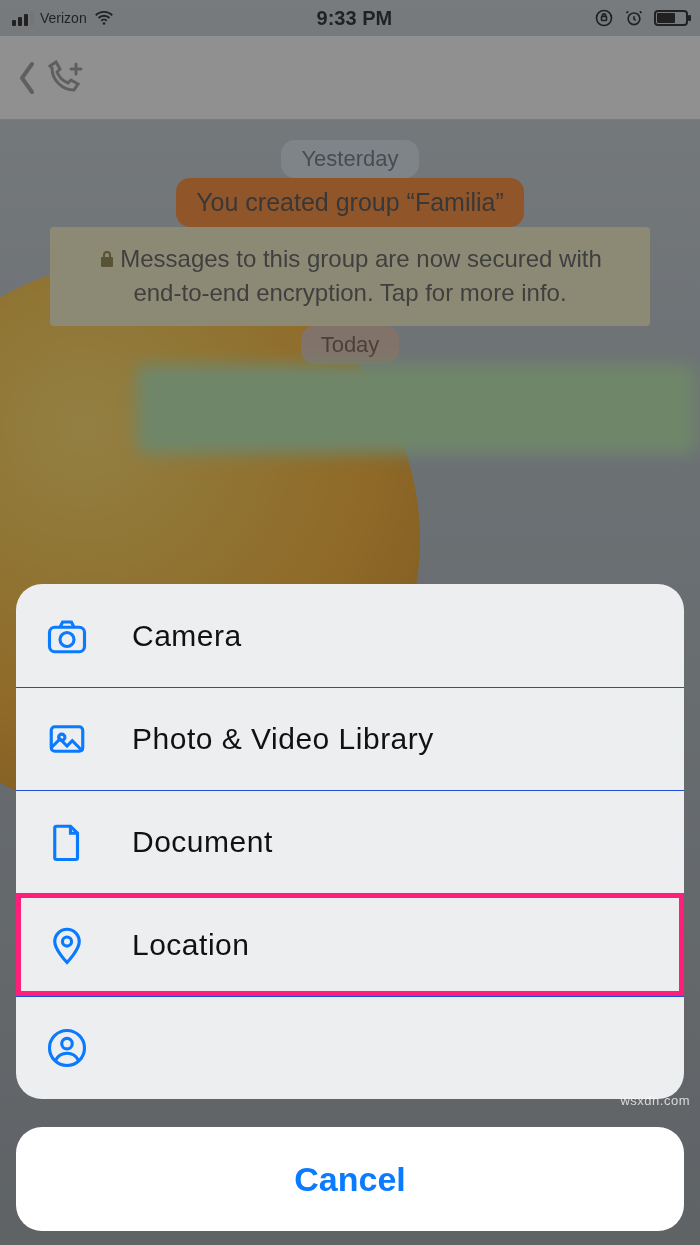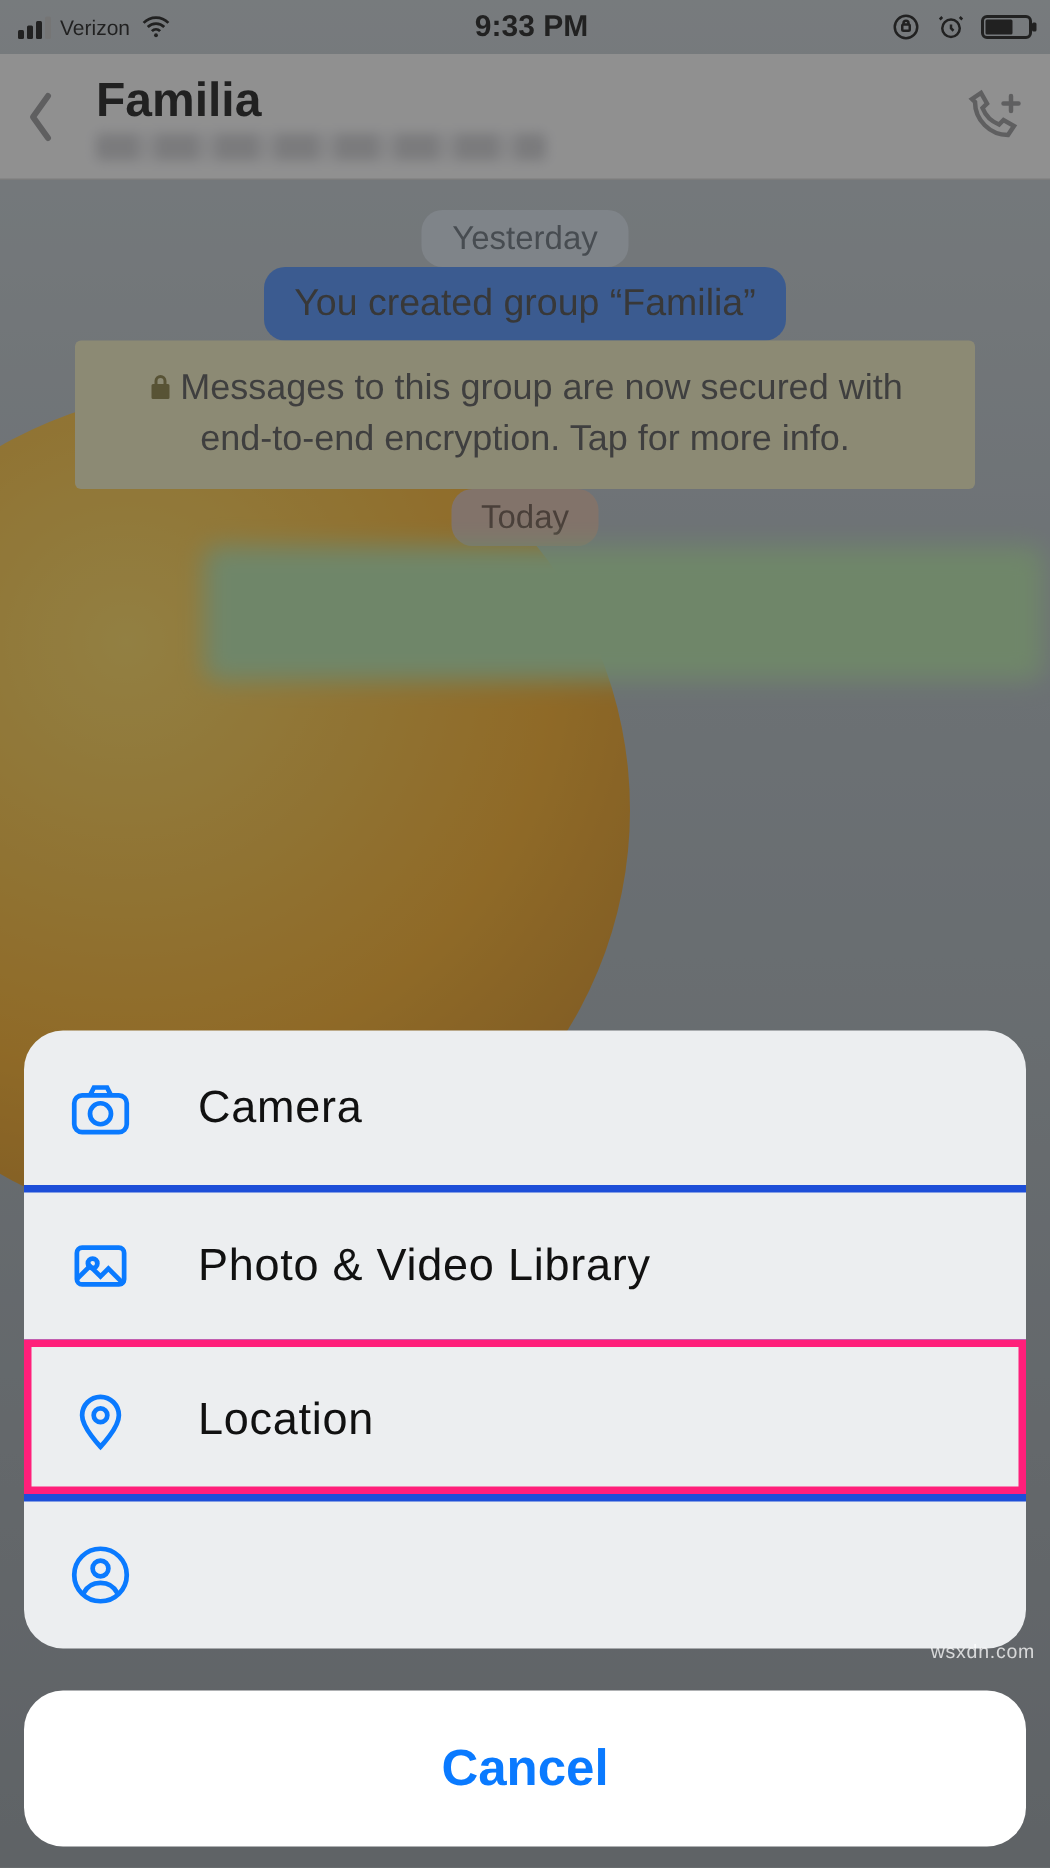"Familia" div.chat-title-block { html: <div> <div>Familia</div> <div></div> </div> -> none }
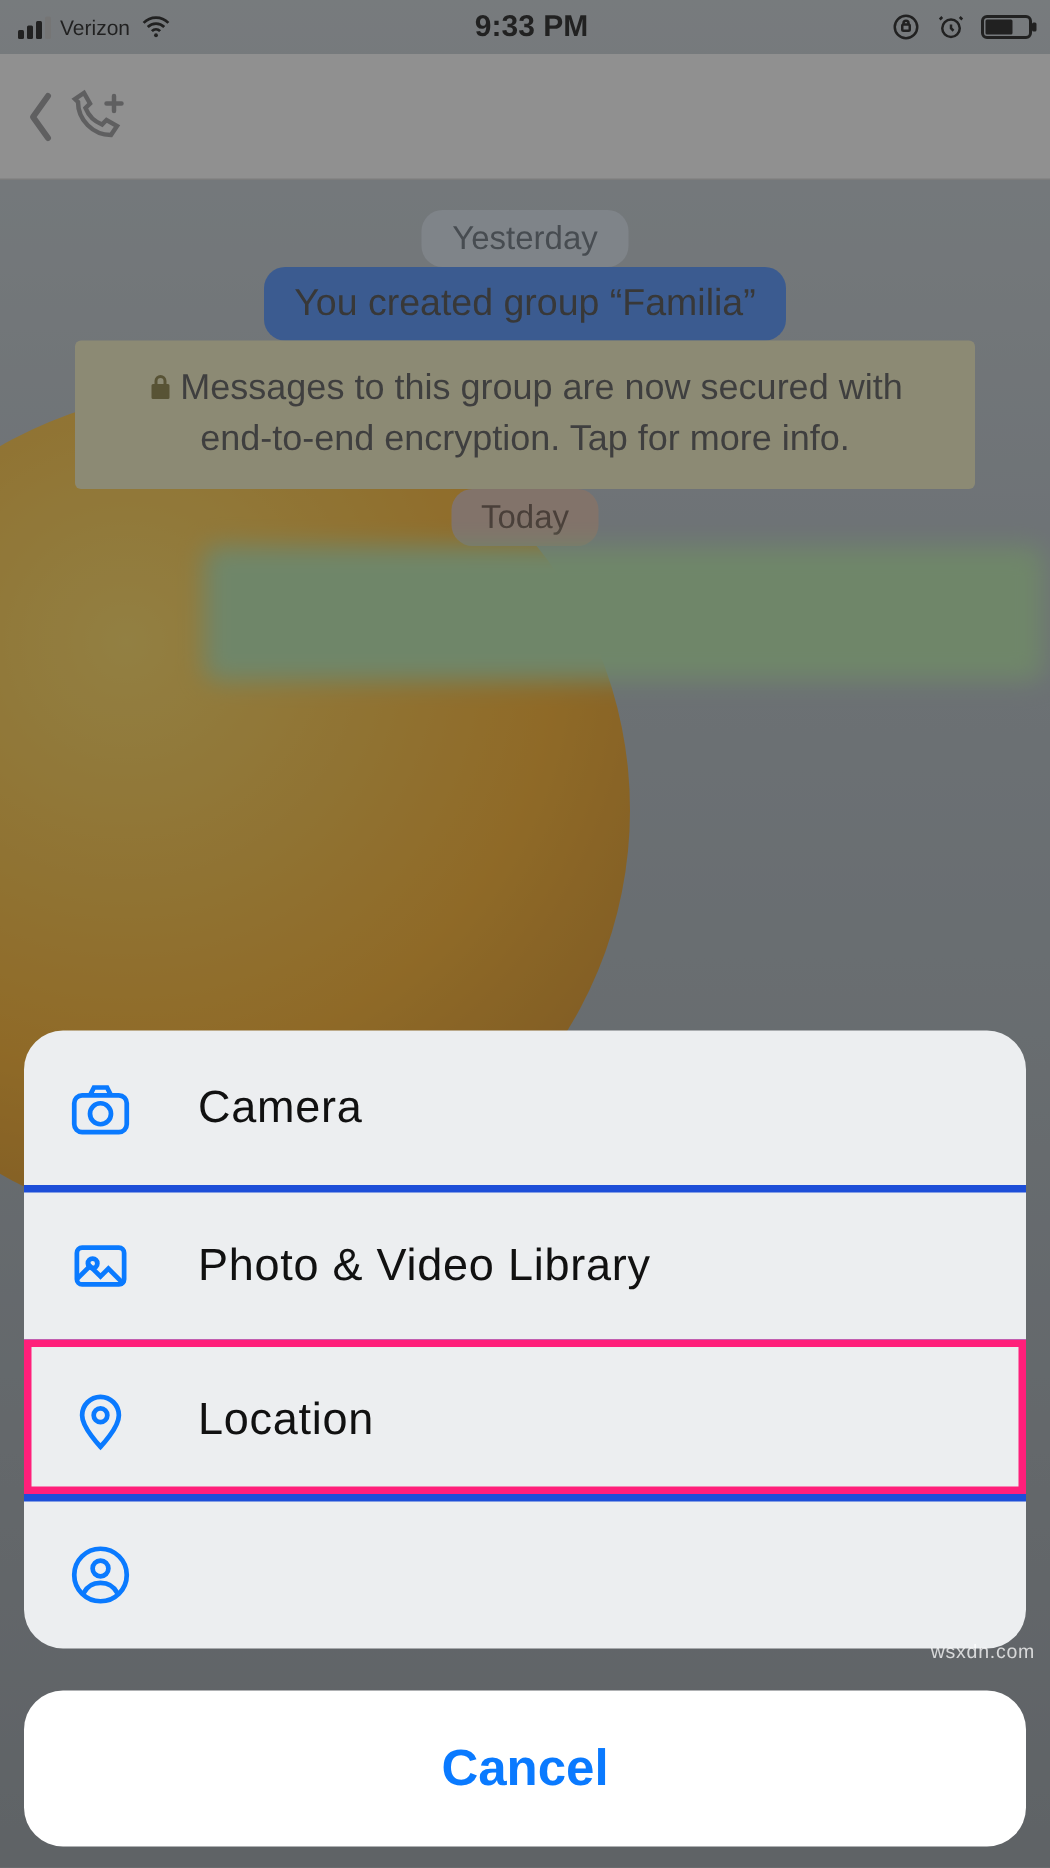"You created group “Familia”" .sys-bubble { background: #3b82f6 -> #f97316 }
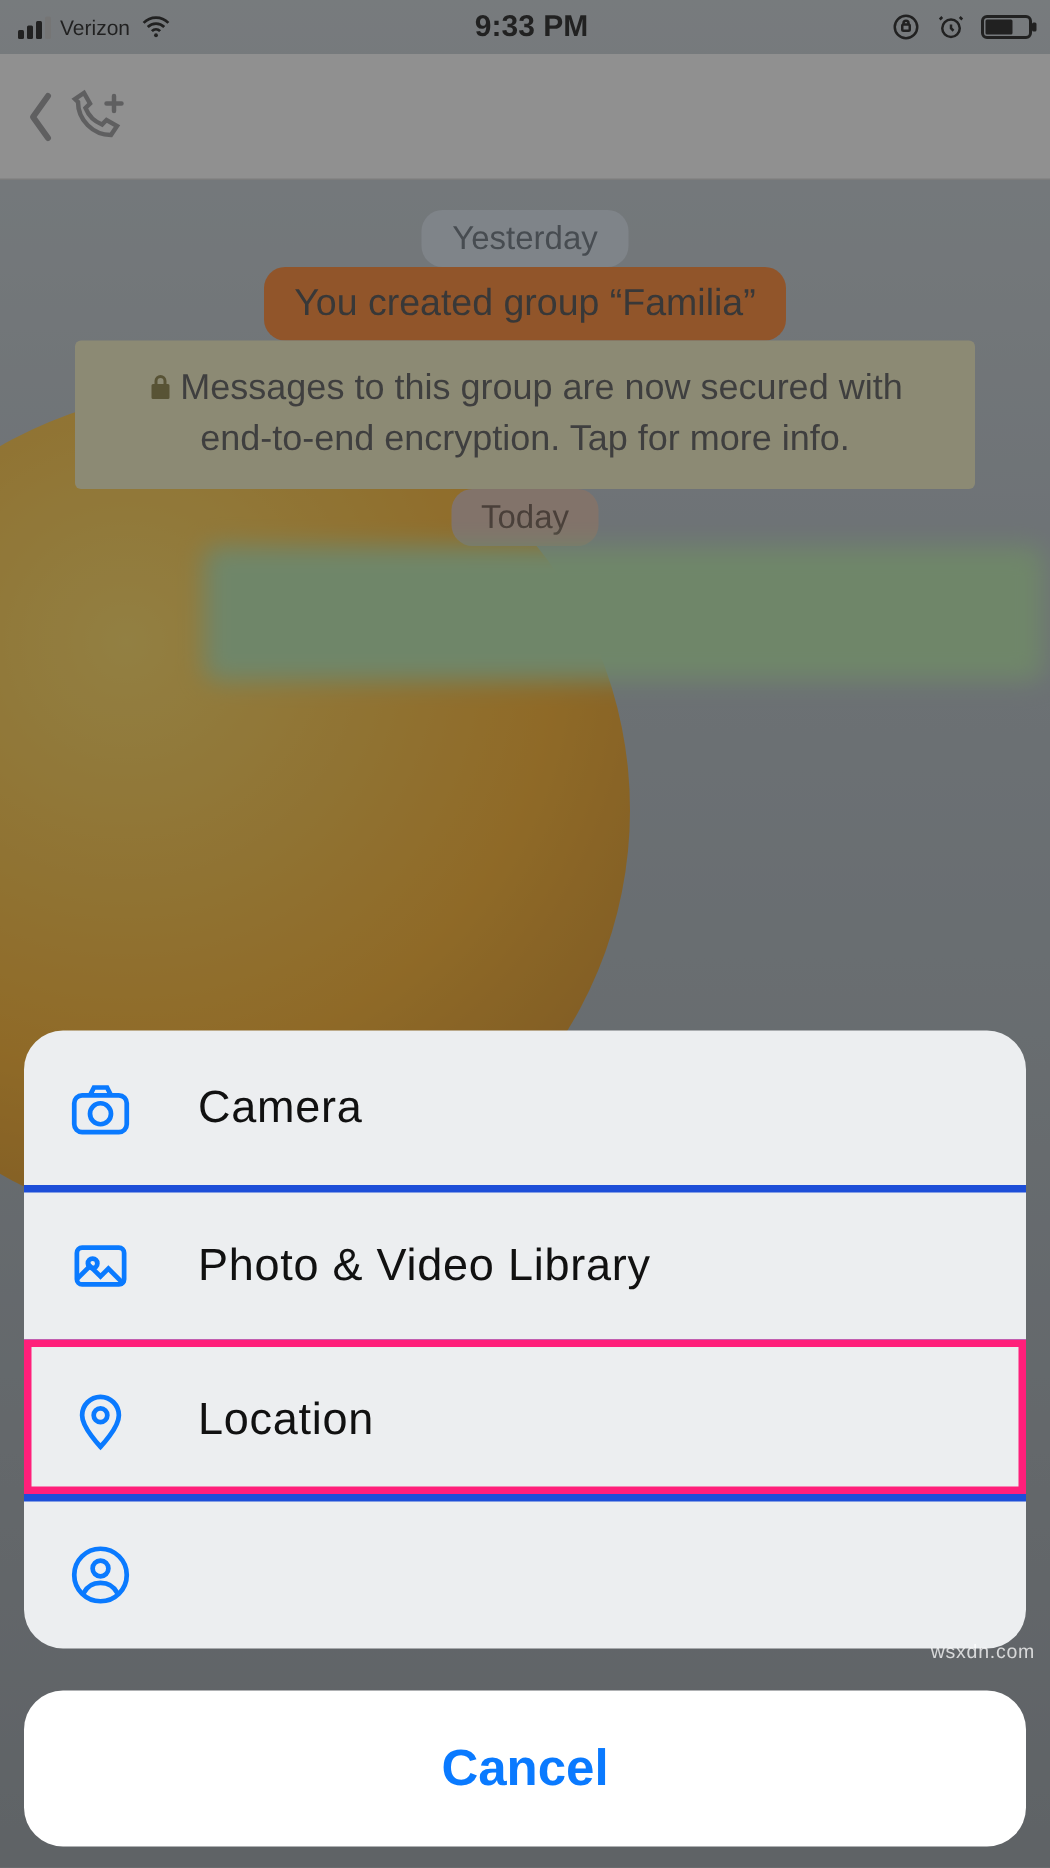"Photo & Video Library" .sheet-item { border-top: 5px solid #1d4ed8 -> 1px solid #1d4ed8 }
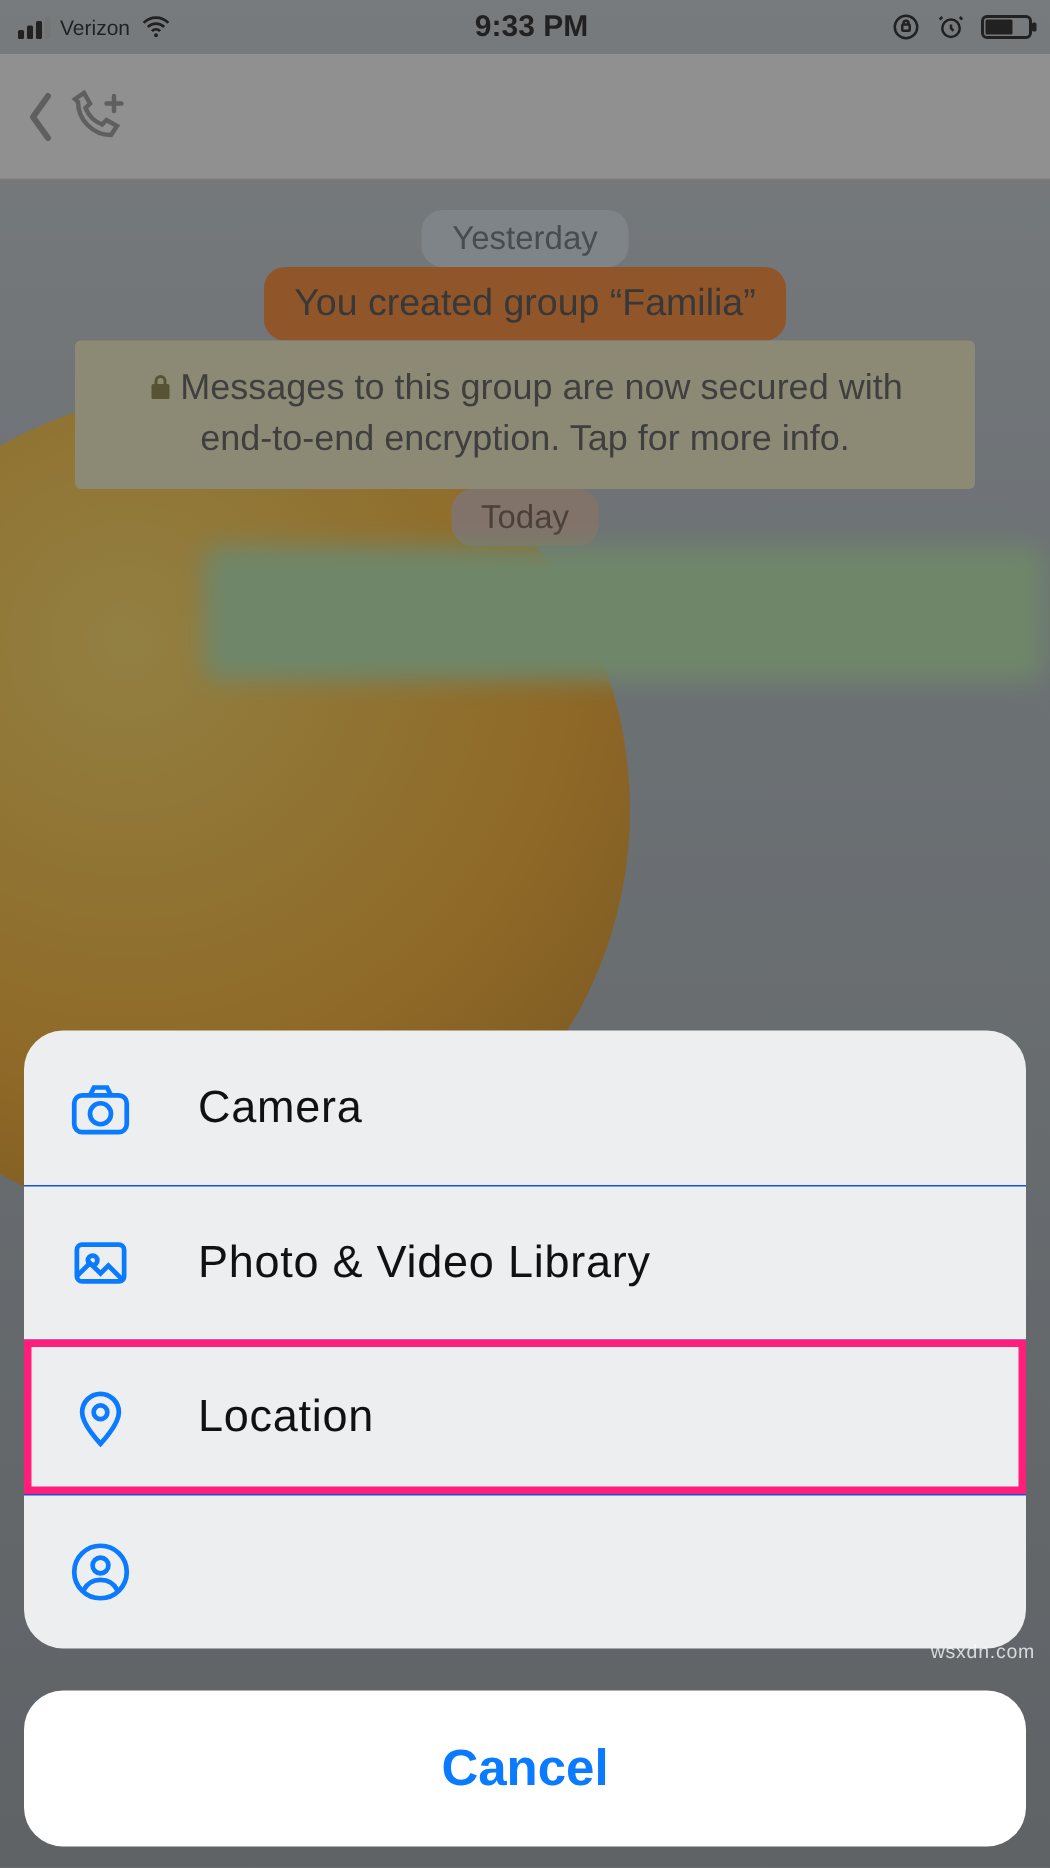"Document" div.sheet-item { html: none -> <div> <svg> <path></path> <path></path> </svg> <span>Document</span> </div> }
